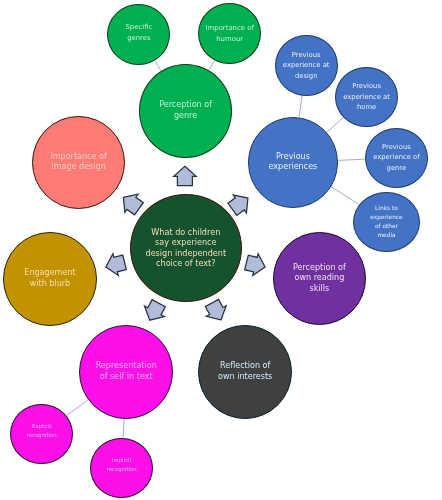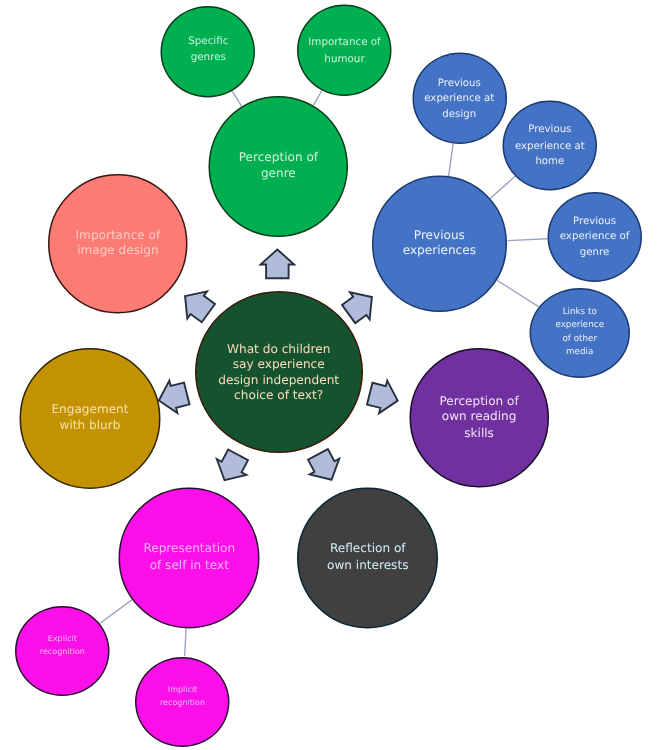"Engagement" div.node { left: 13px -> 3px }
